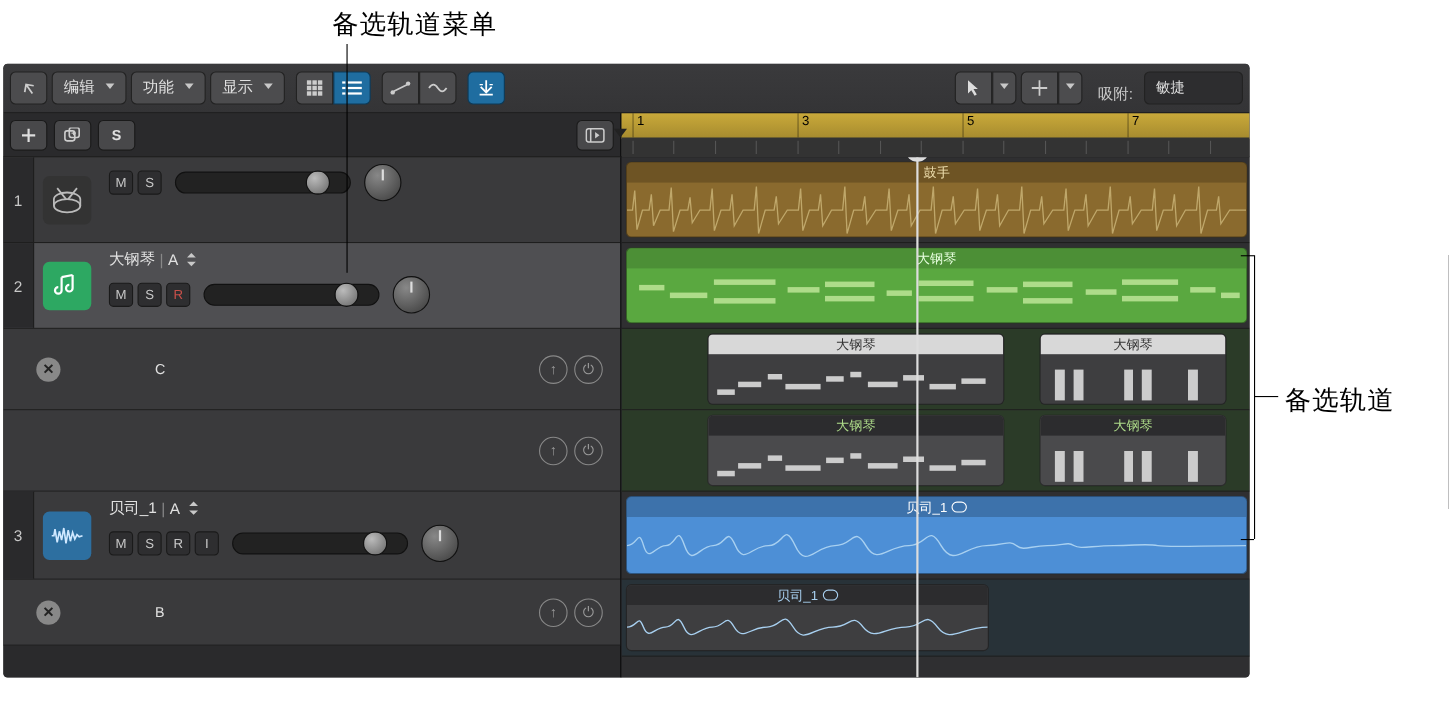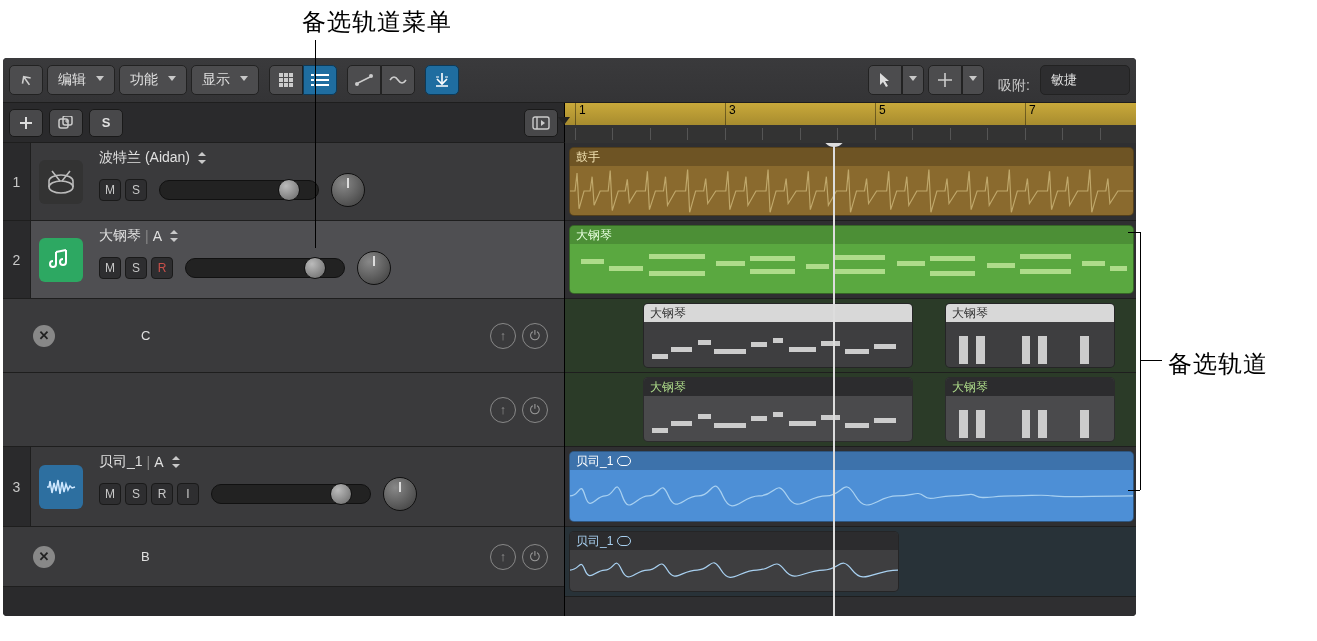"波特兰 (Aidan)" div.tname { html: <div> <span>波特兰 (Aidan)</span> <span></span> </div> -> none }
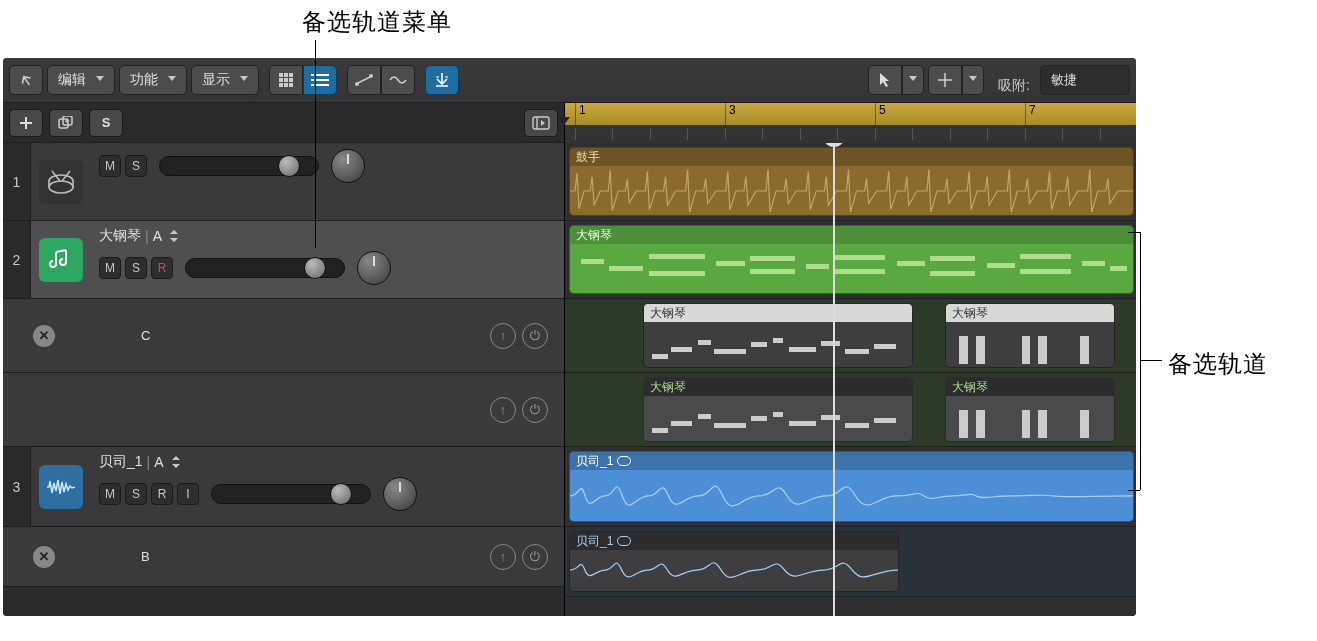"鼓手" .region .hdr { justify-content: none -> center }
